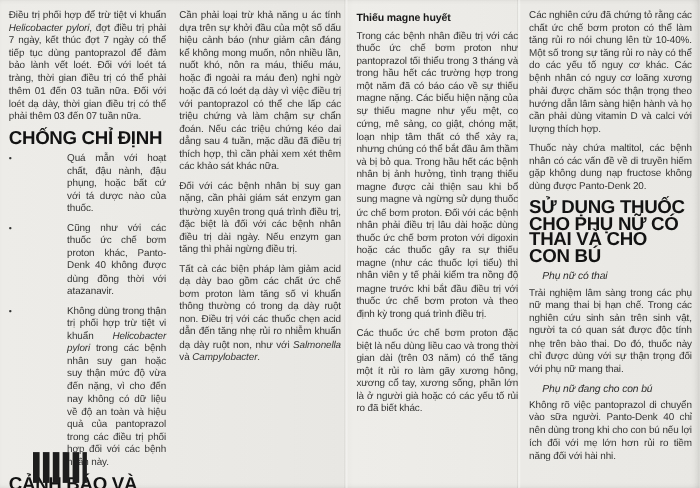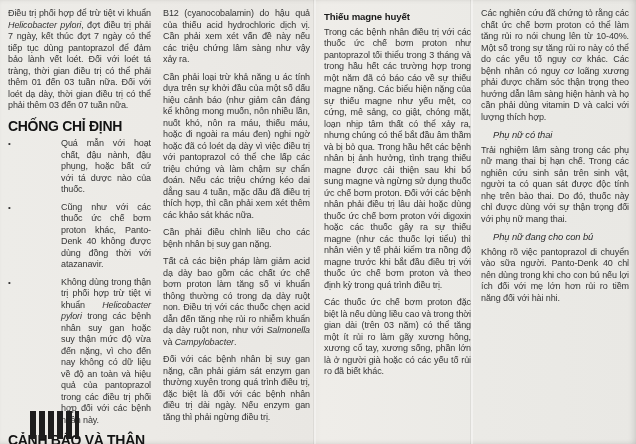"B12 (cyanocobalamin) do hậu quả" p.para { html: <p><span>B12 (cyanocobalamin) do hậu quả của thiếu acid hydrochloric dịch vị. Cần phải xem xét vấn đề này nếu các triệu chứng lâm sàng như vậy xảy ra.</span></p> -> none }
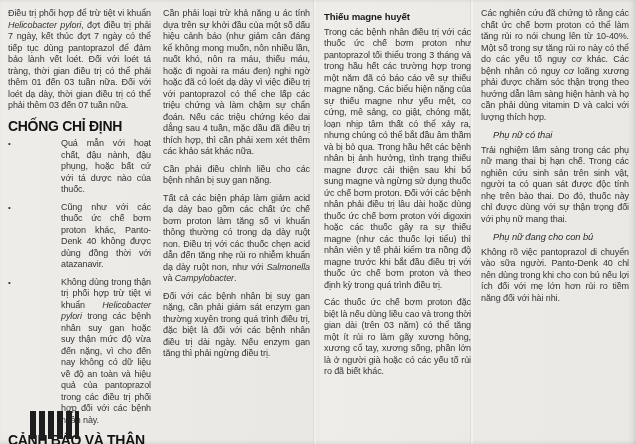"CHỐNG CHỈ ĐỊNH" .h1 { font-size: 14px -> 17px }
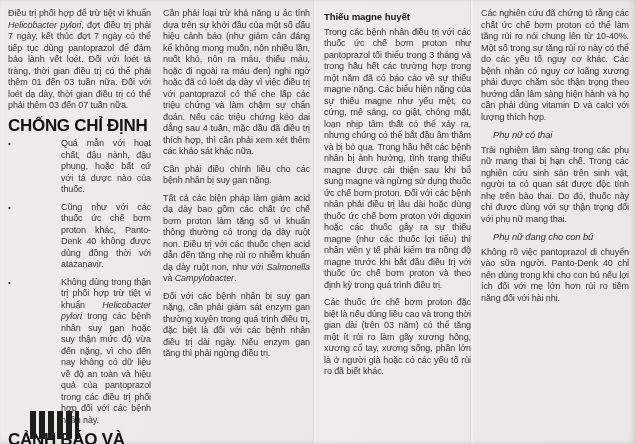"Thuốc này chứa maltitol, các" p.para { html: none -> <p><span>Thuốc này chứa maltitol, các bệnh nhân có các vấn đề về di truyền hiếm gặp không dung nạp fructose không dùng được Panto-Denk 20.</span></p> }
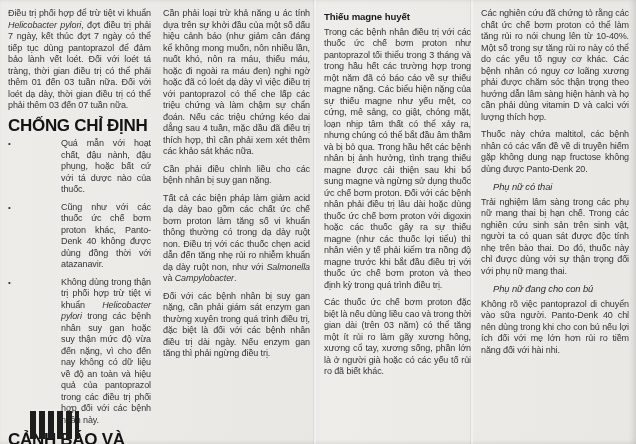"Cần phải điều chỉnh liều" p.para { html: <p><span>Cần phải điều chỉnh liều cho các bệnh nhân bị suy gan nặng.</span></p> -> none }
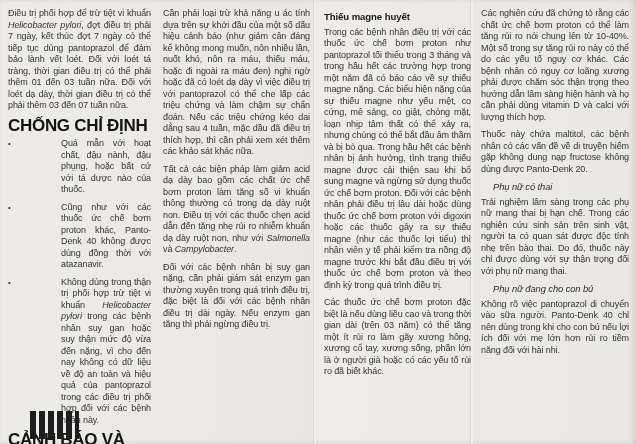"SỬ DỤNG THUỐC CHO PHỤ" div.h1 { html: none -> <div>SỬ DỤNG THUỐC CHO PHỤ NỮ CÓ THAI VÀ CHO CON BÚ</div> }
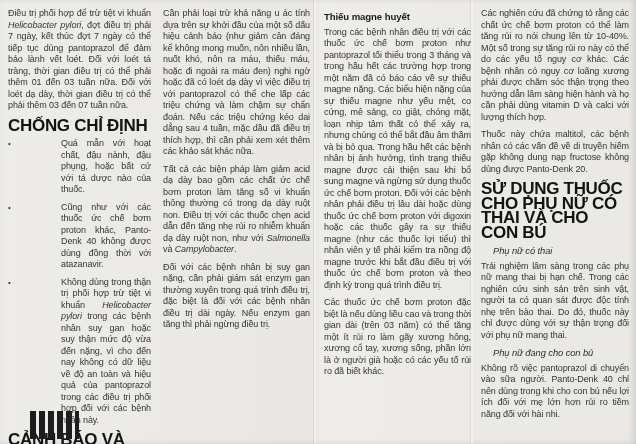"Tất cả các biện pháp" p.para { order: before "Đối với các bệnh nhân" -> after "Đối với các bệnh nhân" }
